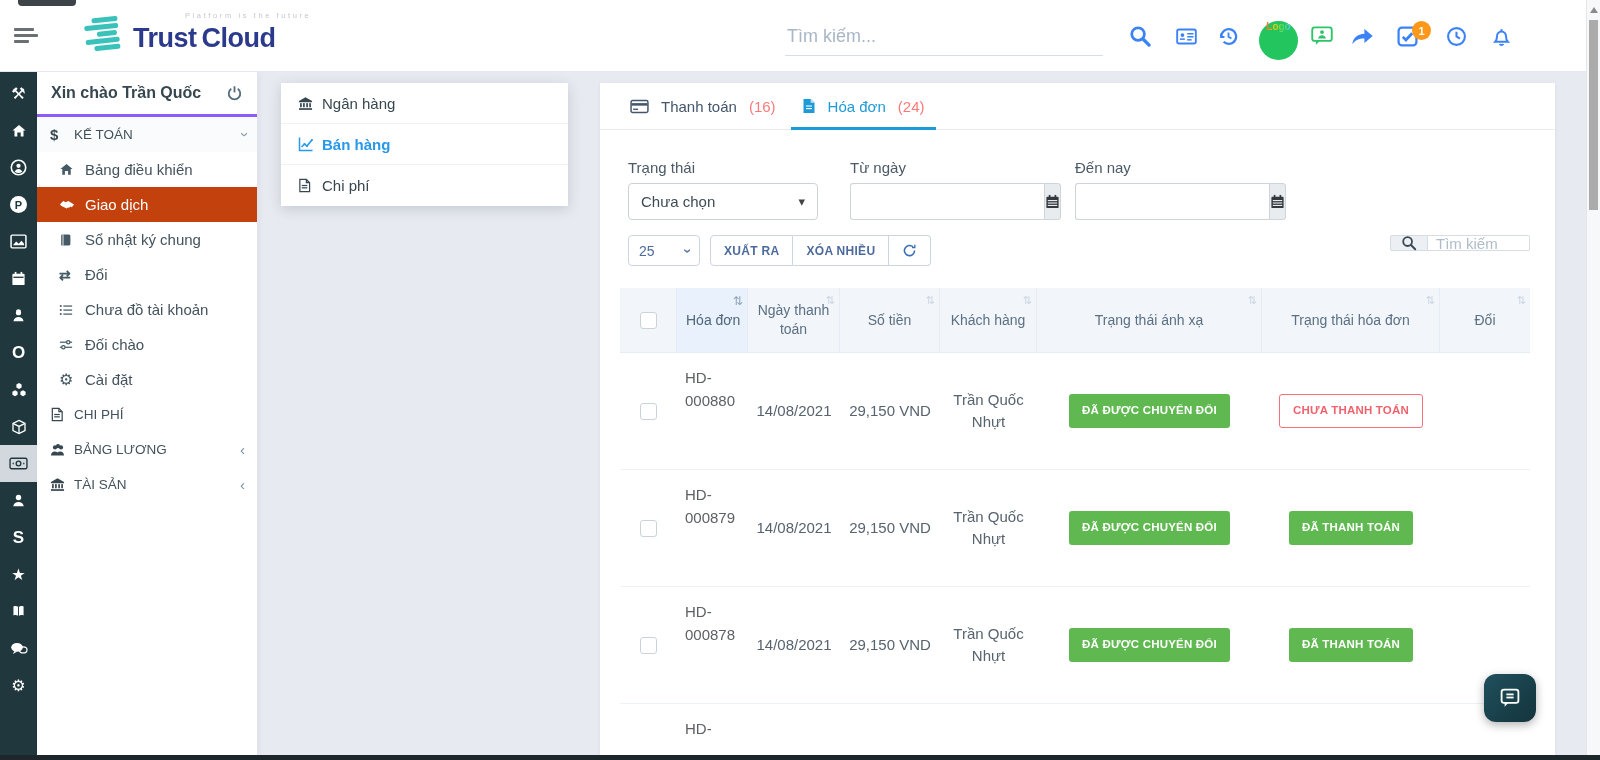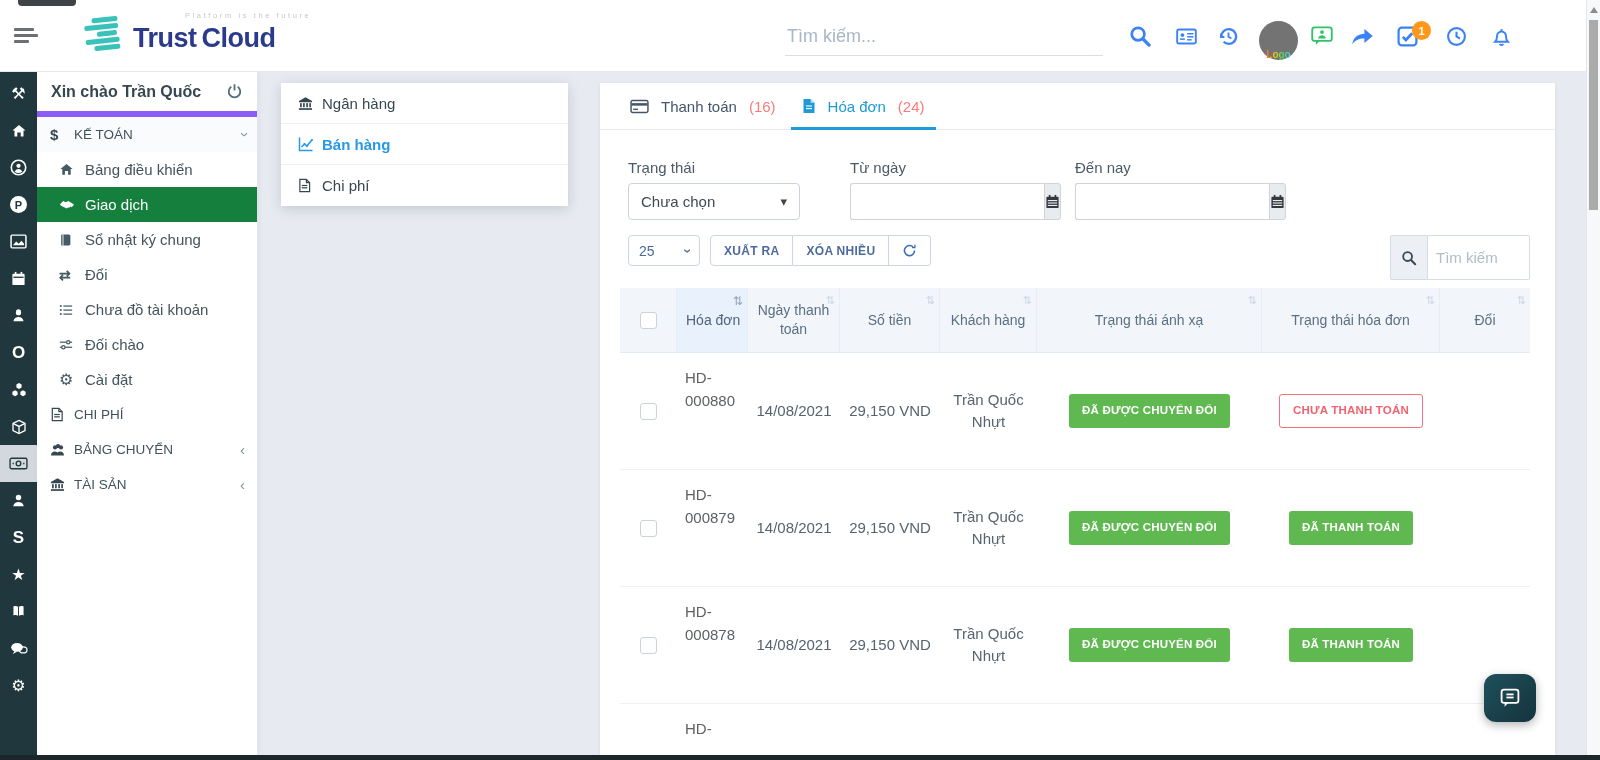"Logo" .avatar { align-items: flex-end -> flex-start; background: #737373 -> #22c55e }
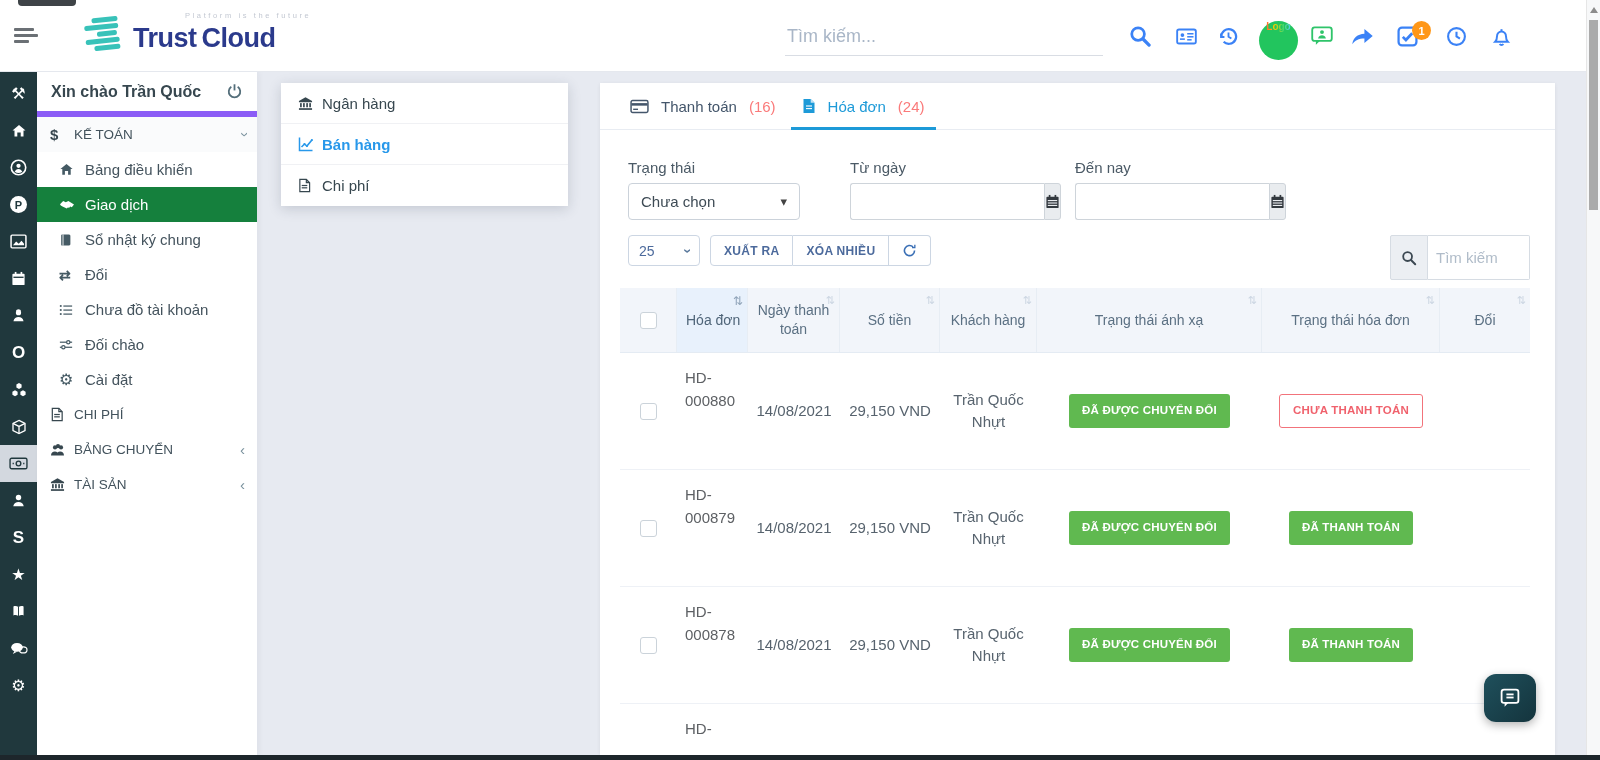"Xin chào Trần Quốc" .side-head { border-bottom: 6px solid #8b5cf6 -> 3px solid #8b5cf6 }
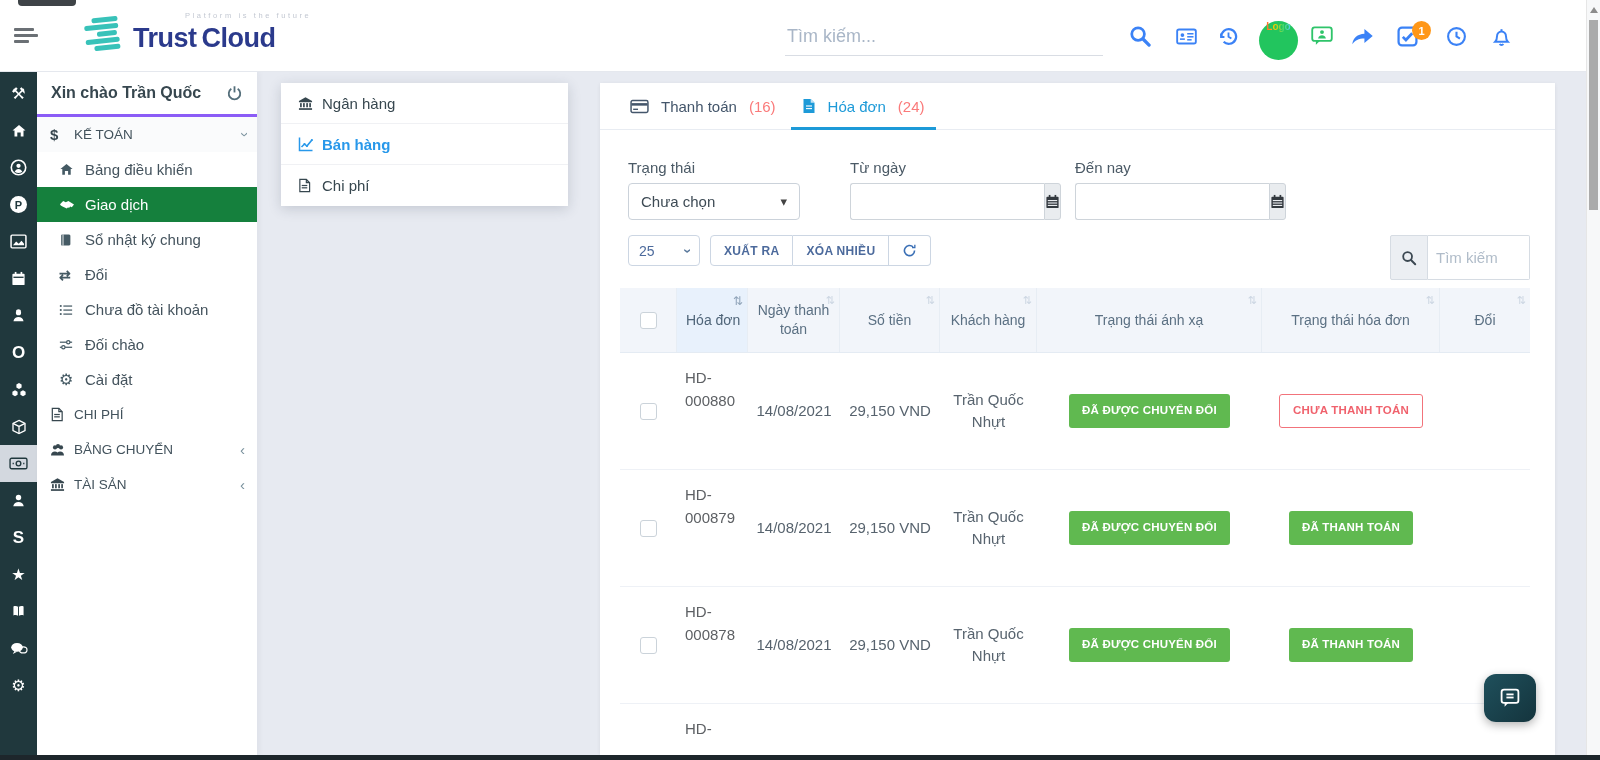"Giao dịch" .side-sub.active { background: #15803d -> #c2410c }
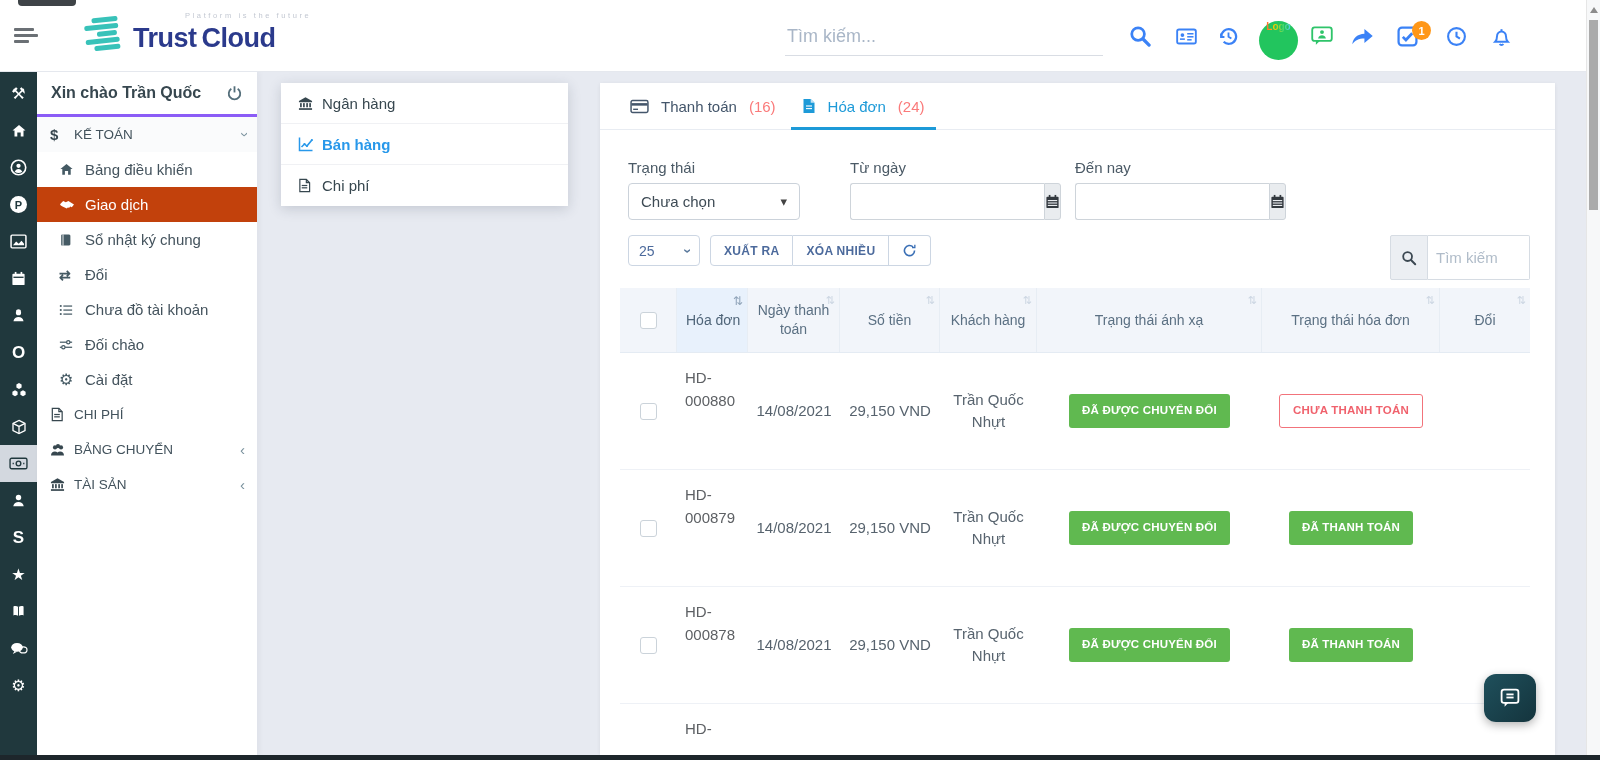"Chưa chọn" div.sel { width: 172px -> 190px }
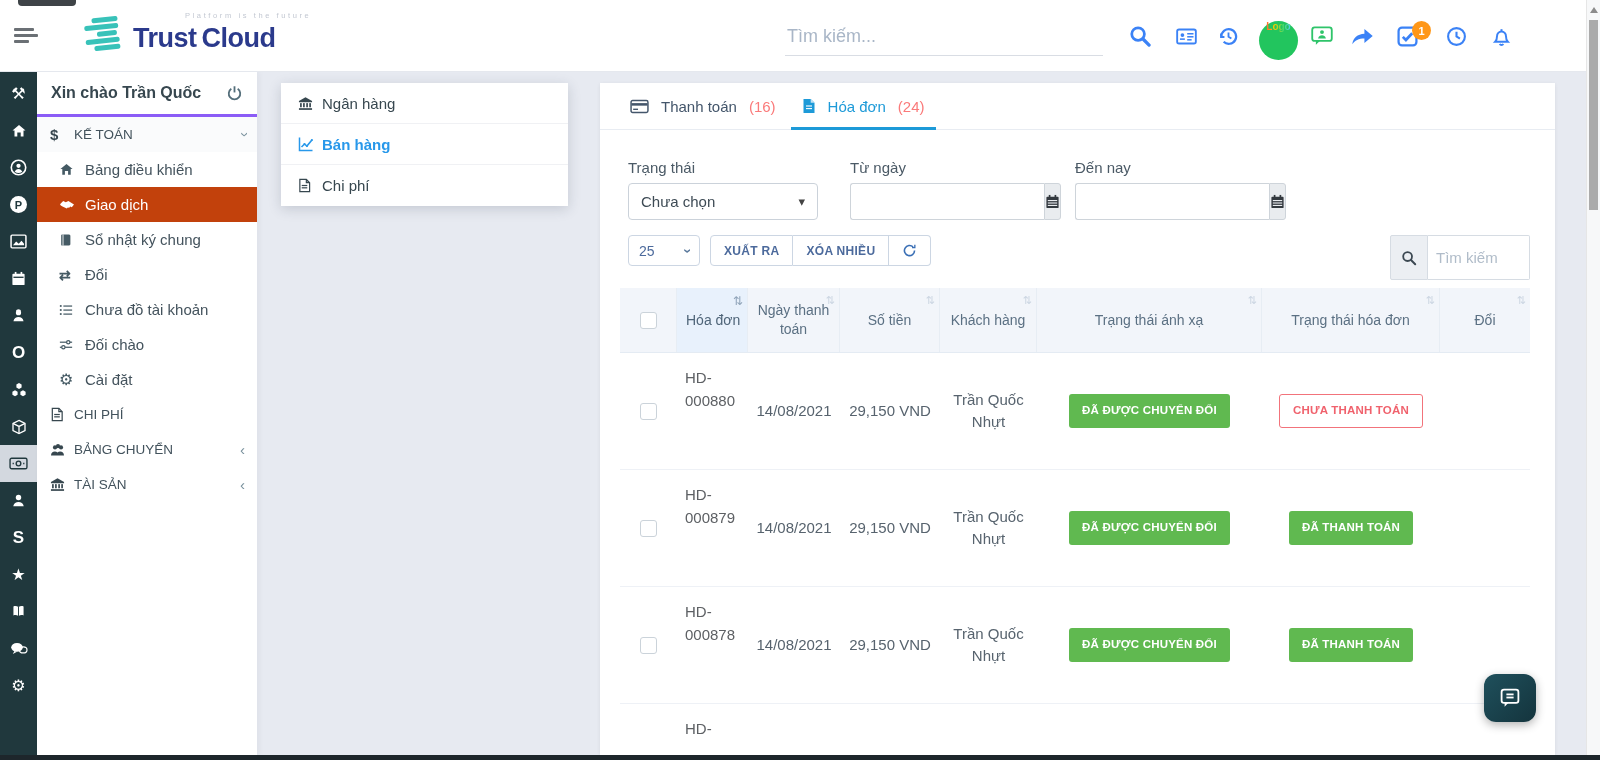"Tìm kiếm" .tbl-search { height: 45px -> 16px }
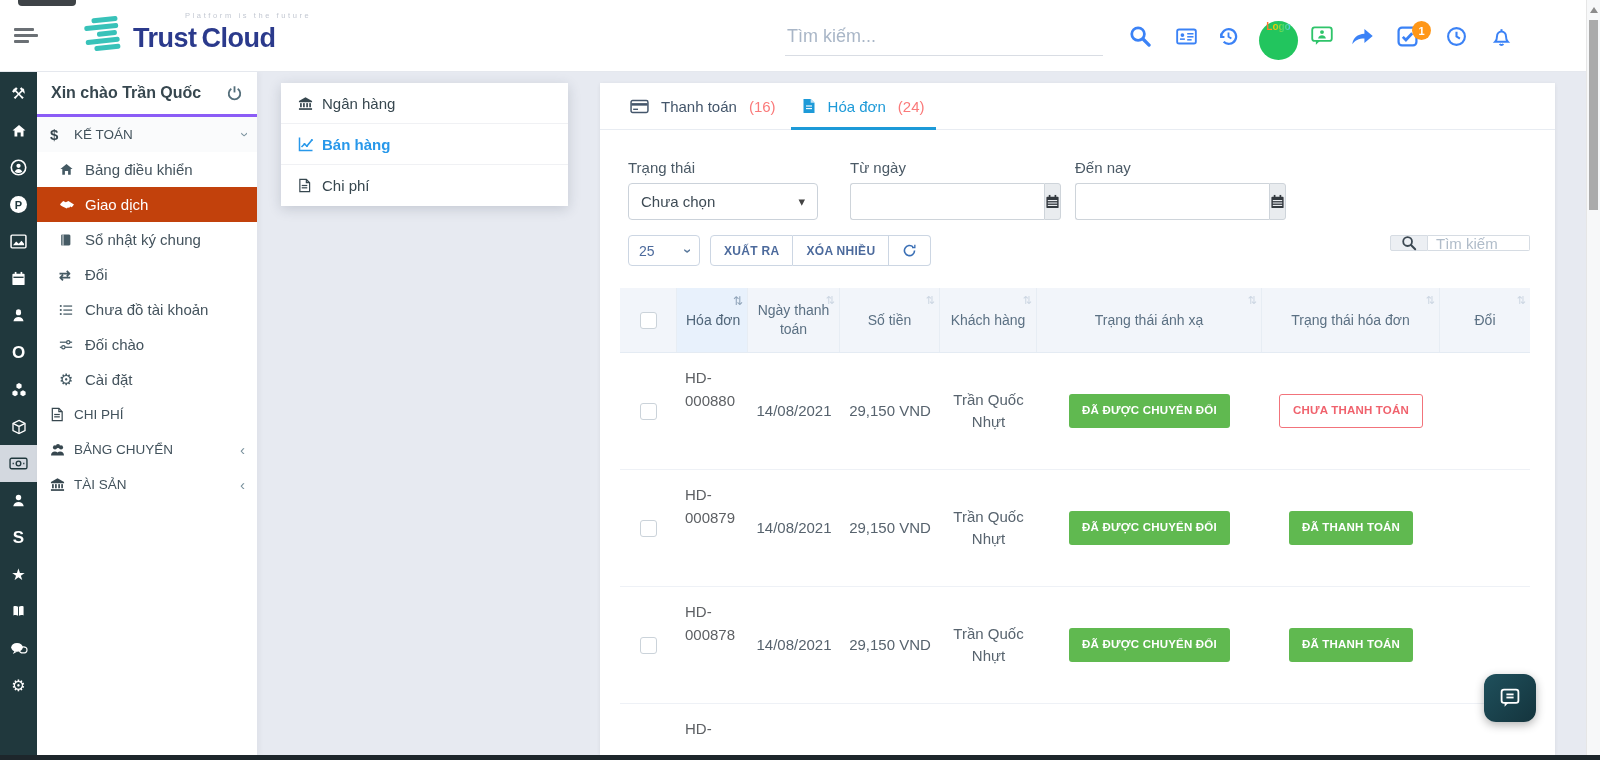"BẢNG CHUYỂN" span { text: CHUYỂN -> LƯƠNG }
